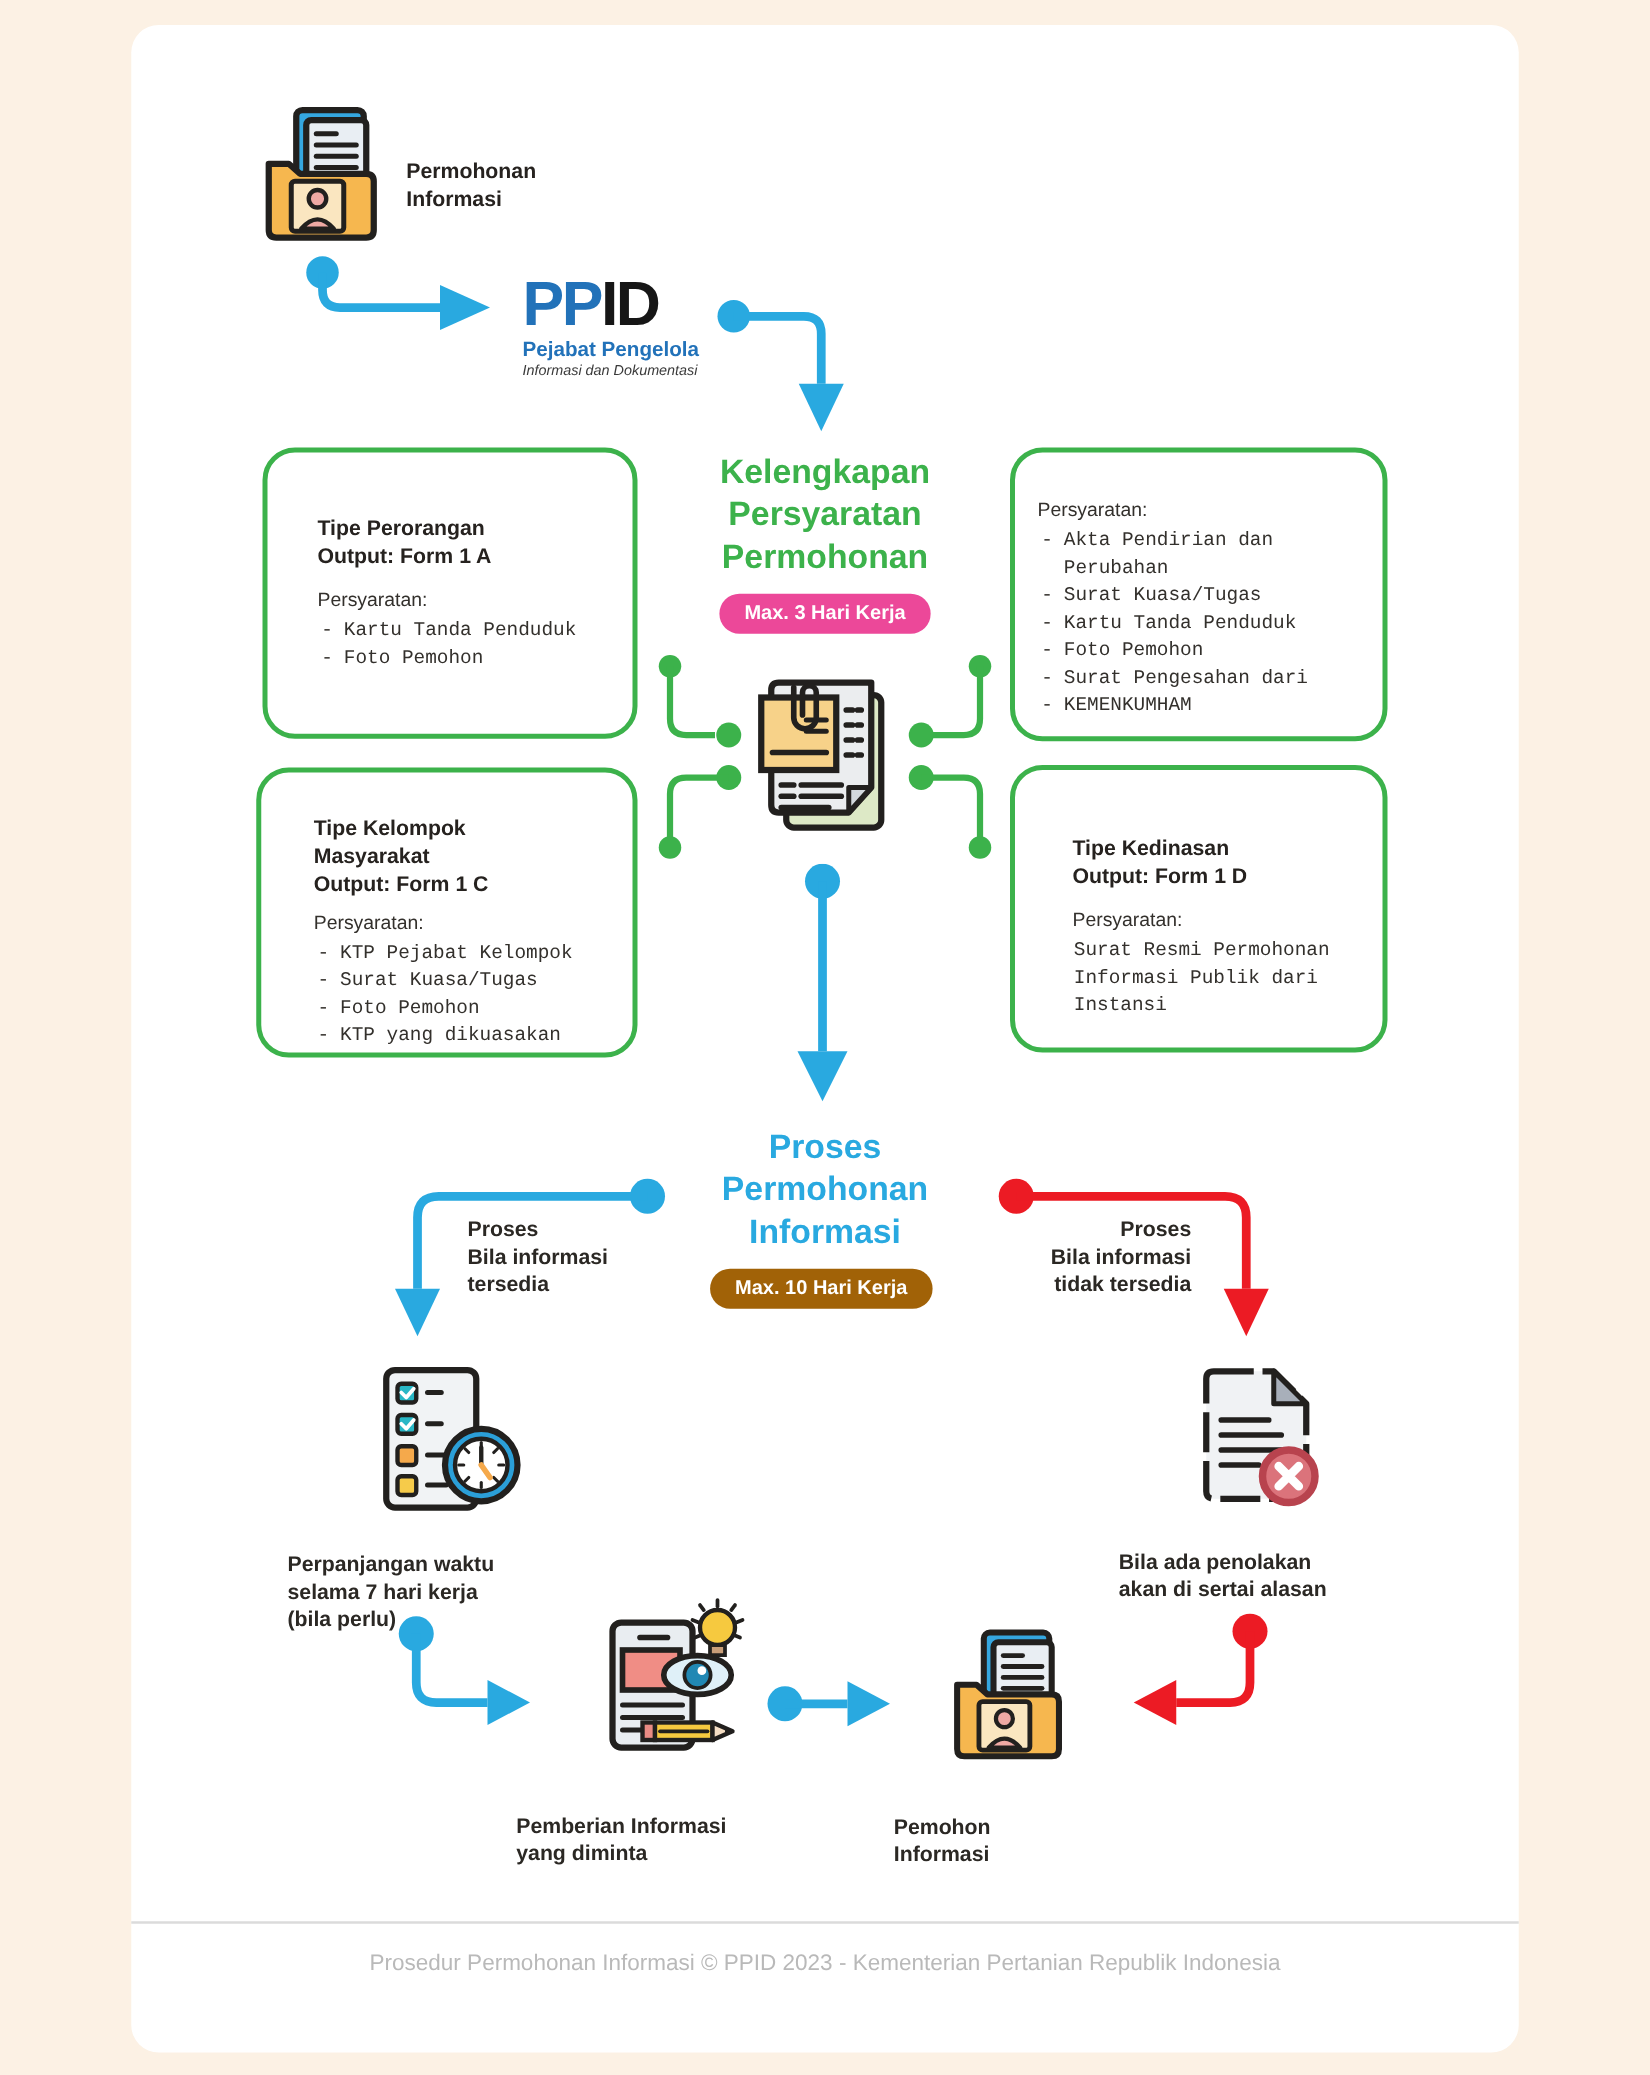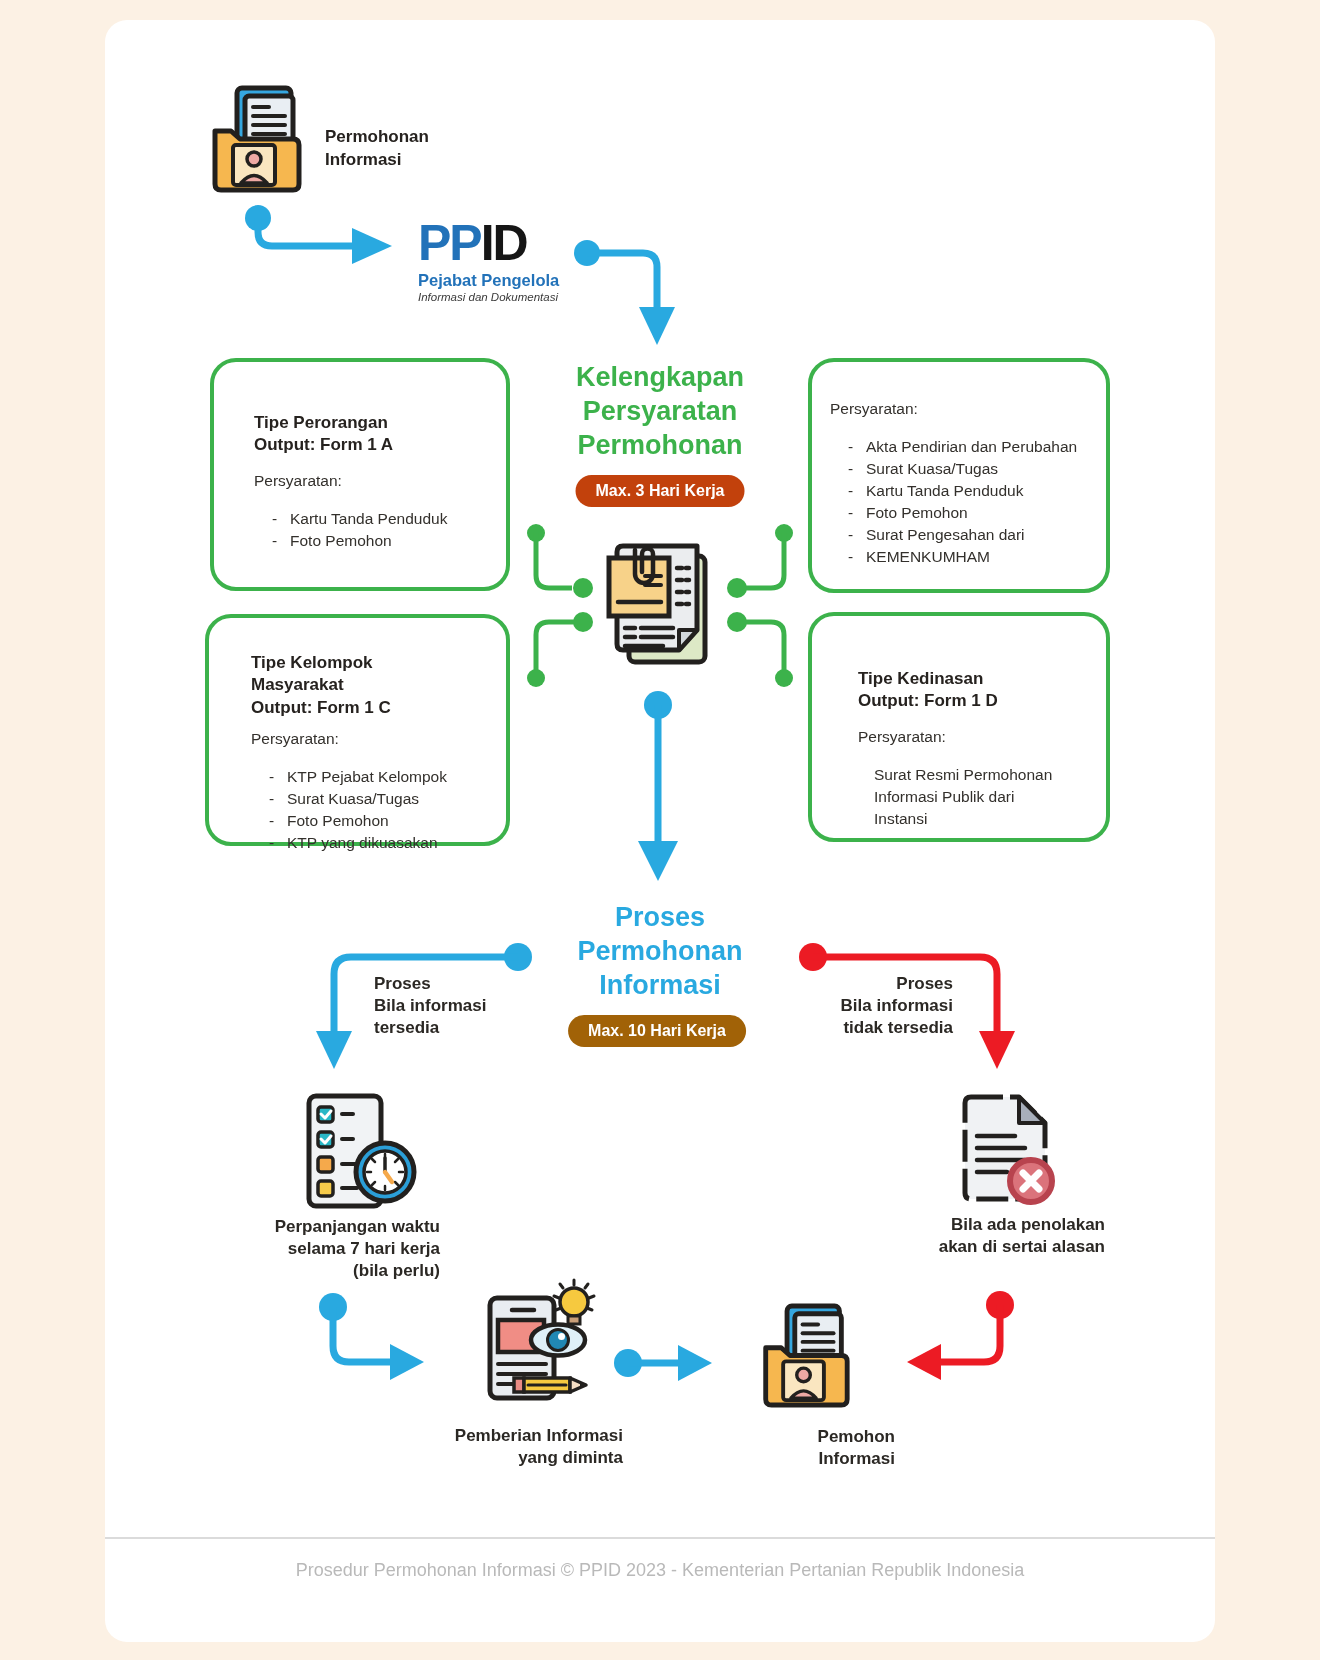"Akta Pendirian dan Perubahan" .req-list { font-family: none -> Liberation Mono, monospace; margin: 16px -> 1px }
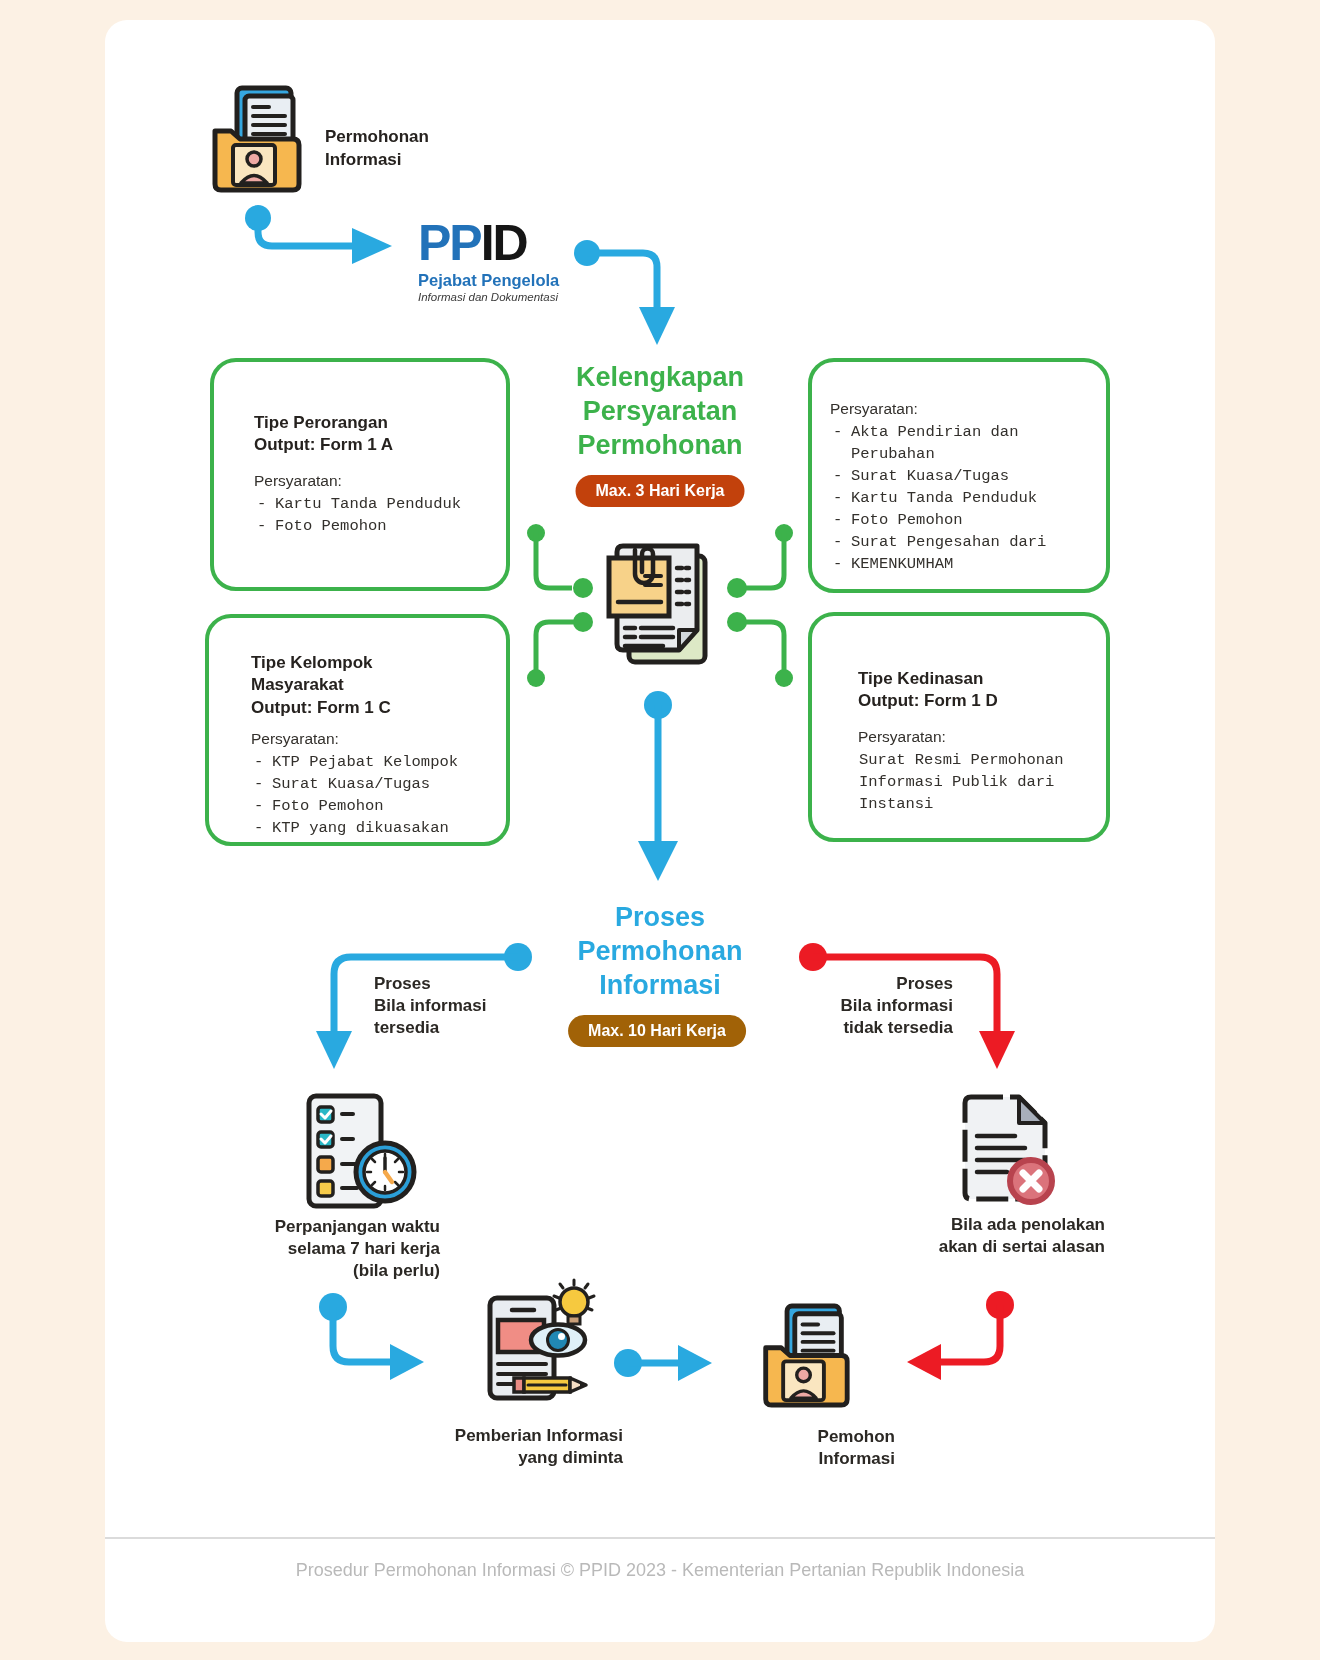"Max. 3 Hari Kerja" div.stage-badge { background: #c2410c -> #ec4899 }
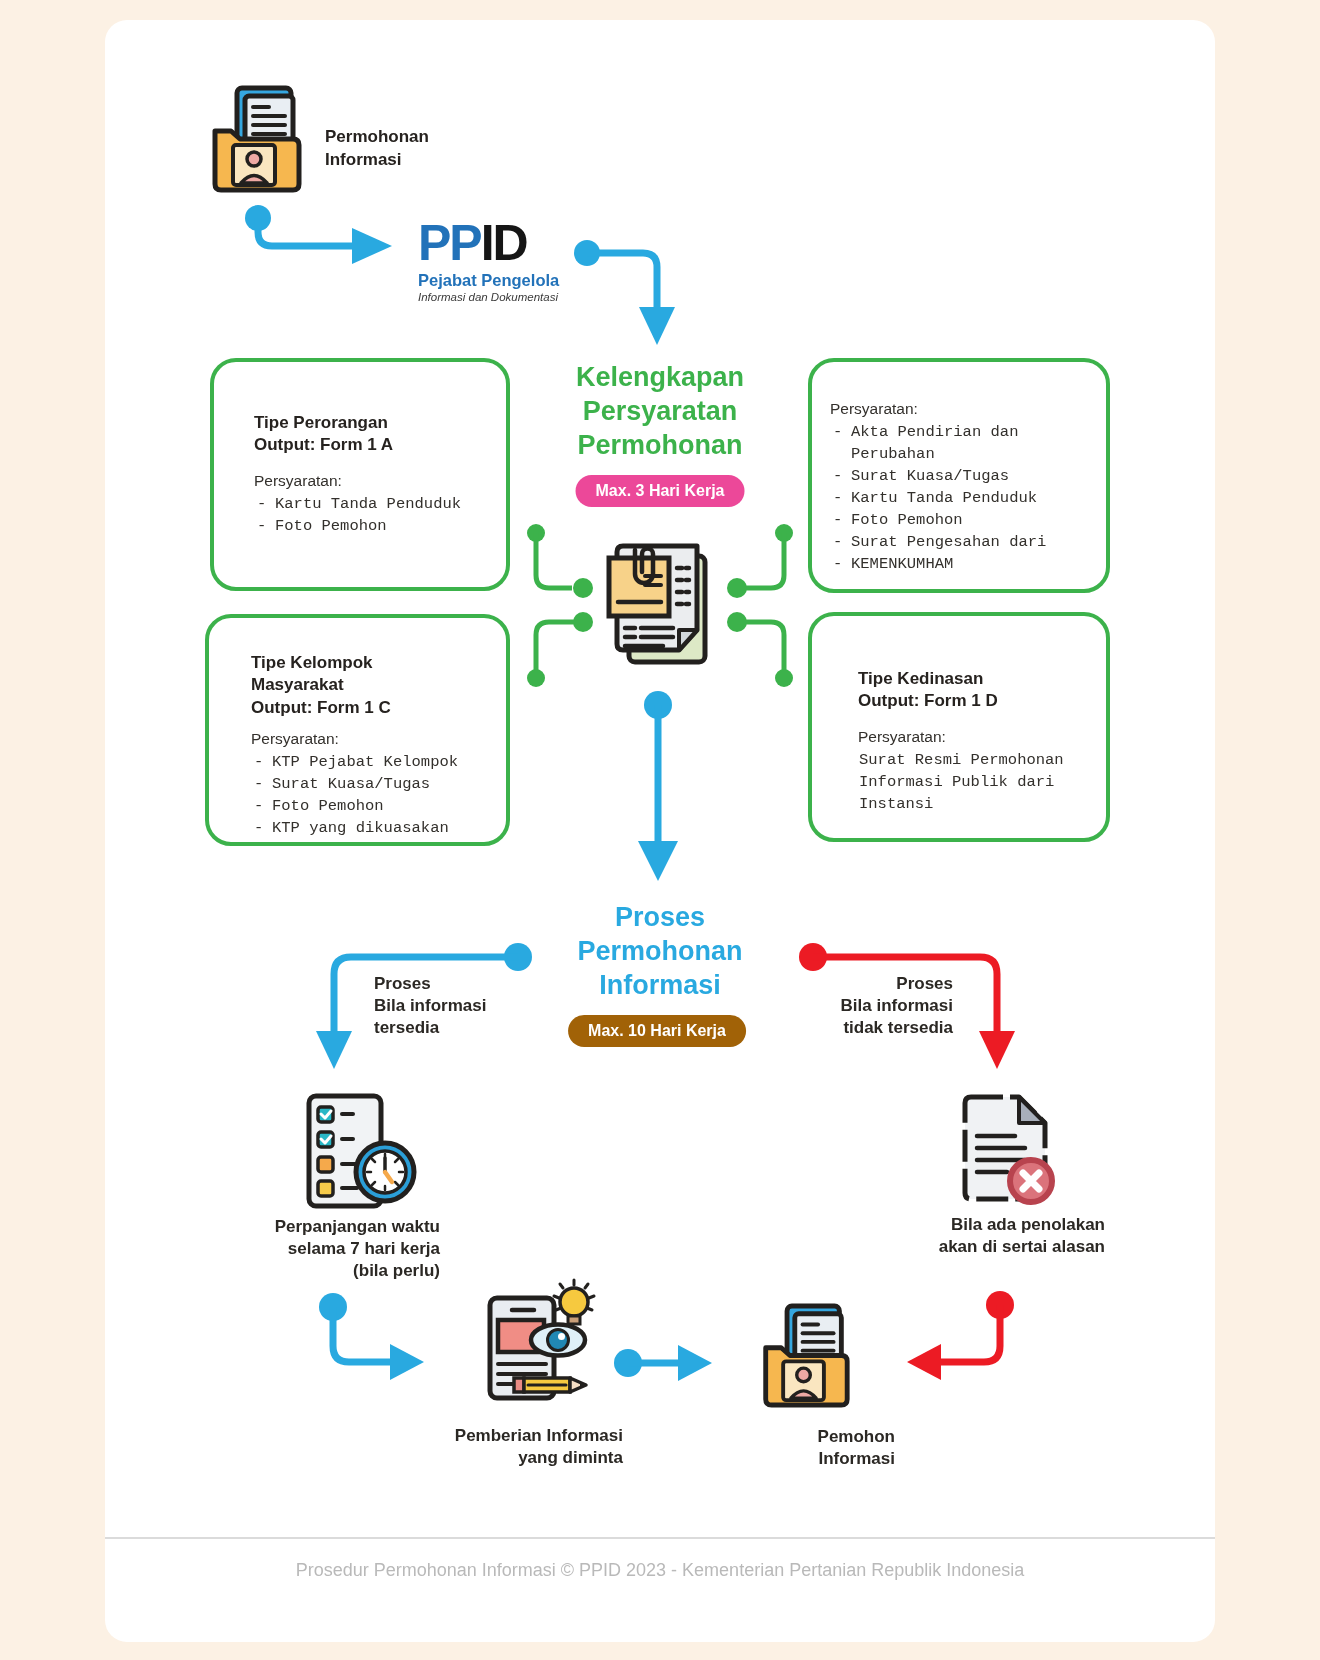"Perpanjangan waktu" .node-label { margin-top: none -> 25px; text-align: right -> left }
